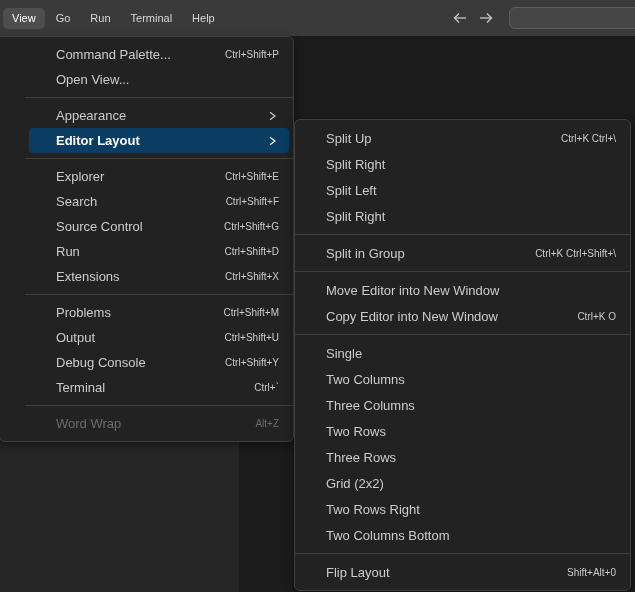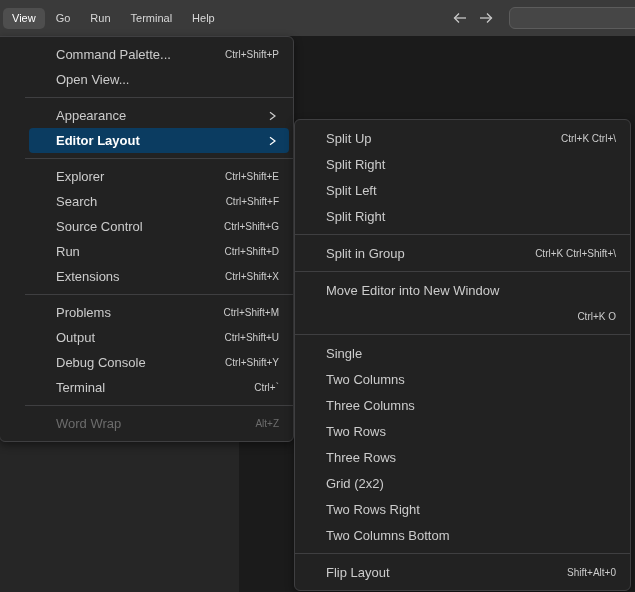"Copy Editor into New Window" span.mi-label { html: none -> <span>Copy Editor into New Window</span> }
